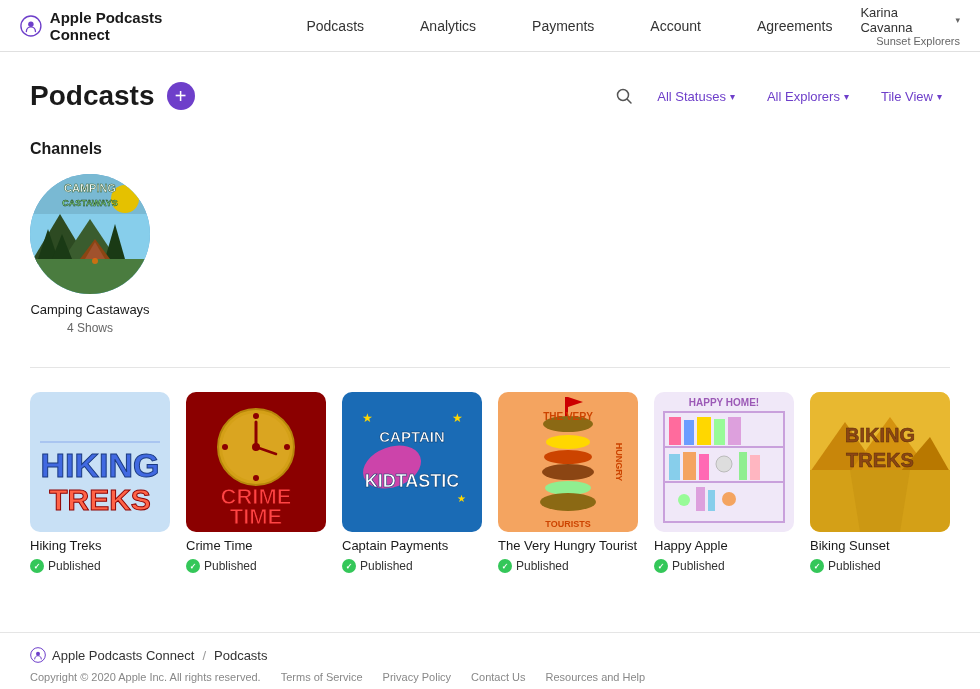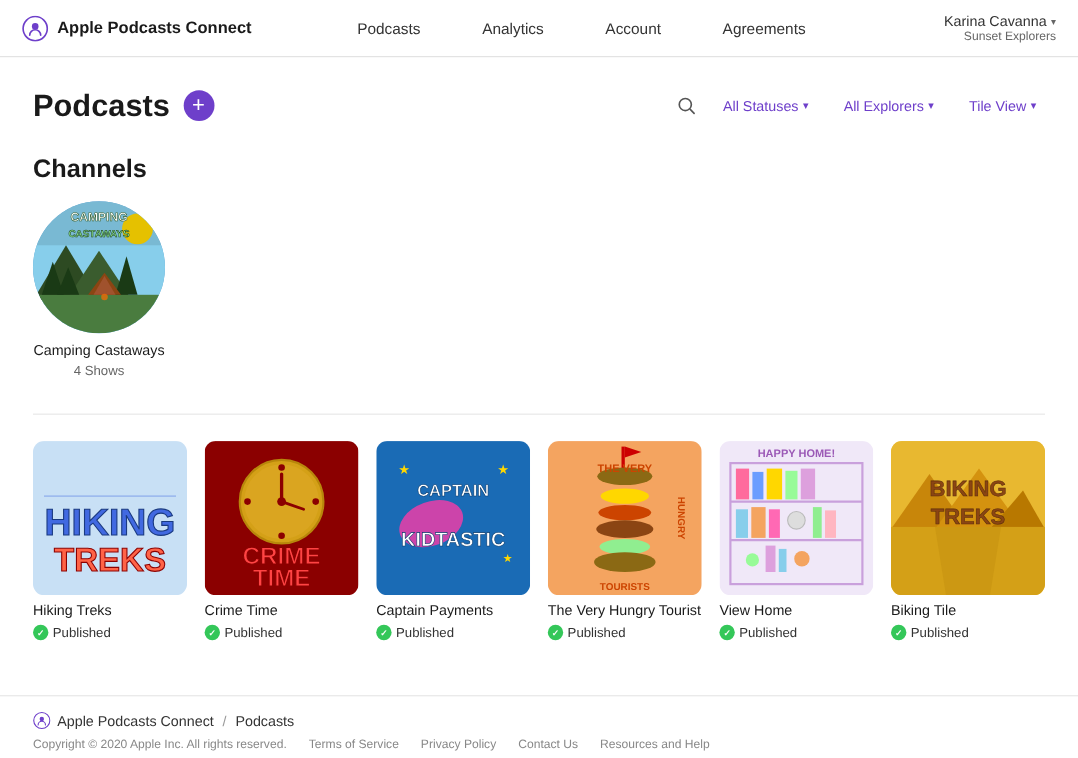"Payments" a.nav-item { html: none -> <a>Payments</a> }
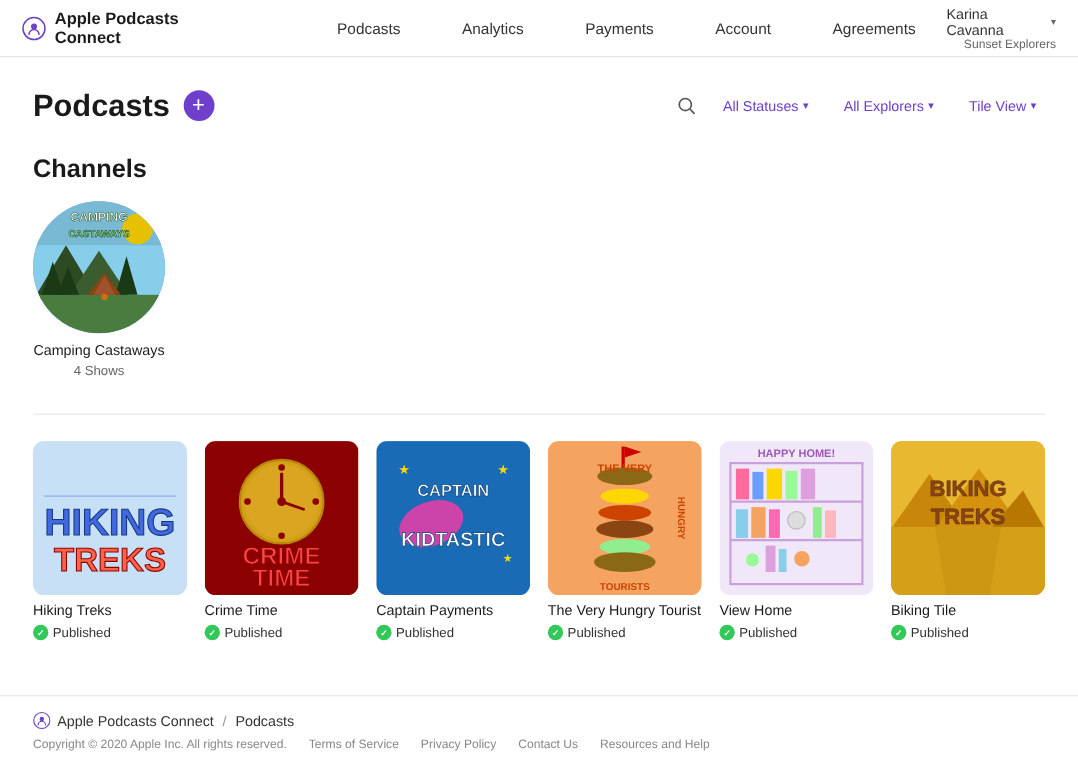"Channels" .section-title { font-size: 23px -> 16px }
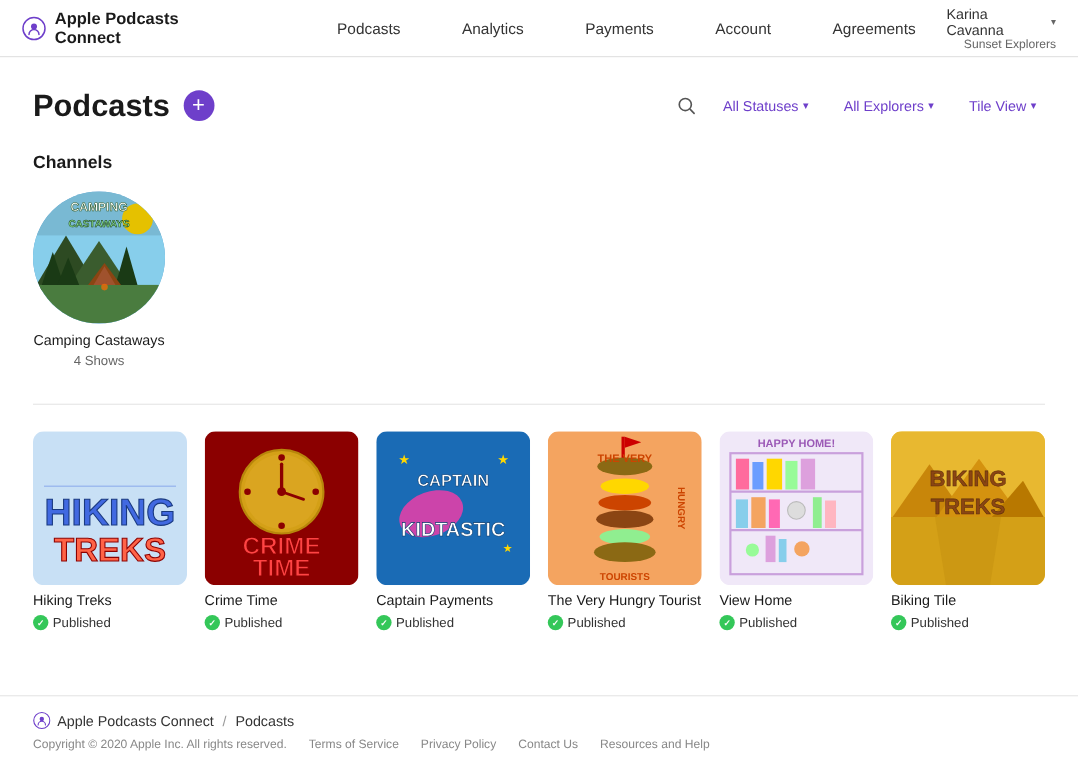"View Home" span.show-name { text: View Home -> Happy Apple }
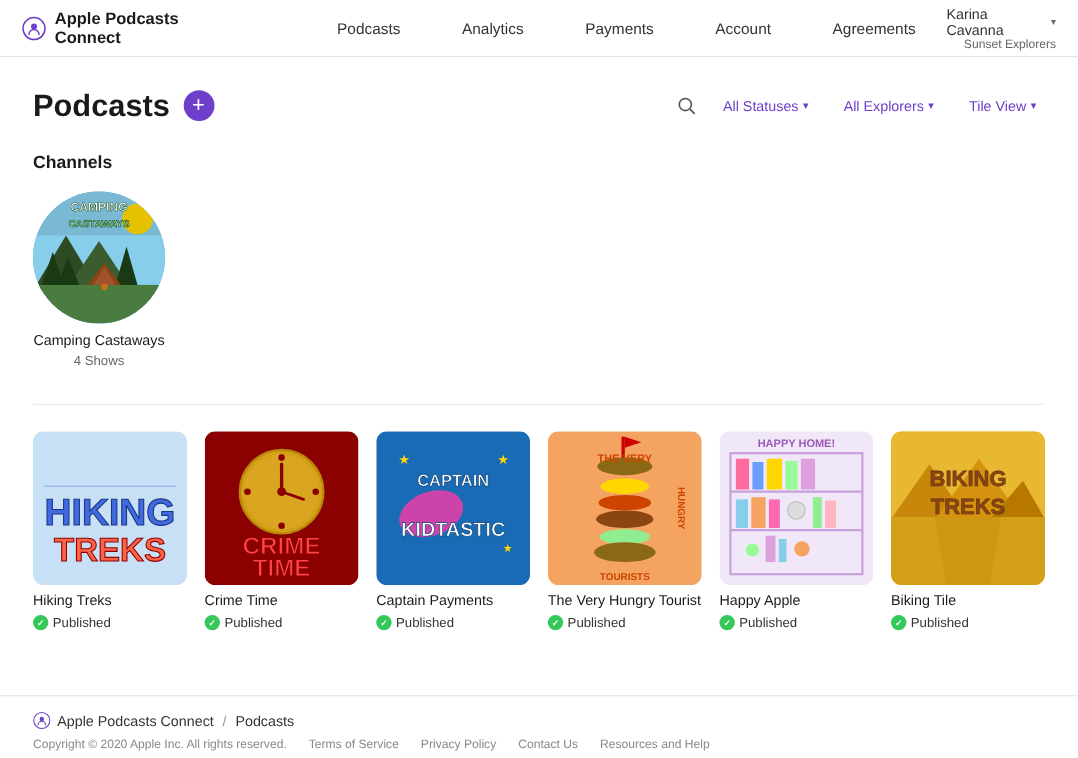"Biking Tile" span.show-name { text: Tile -> Sunset }
